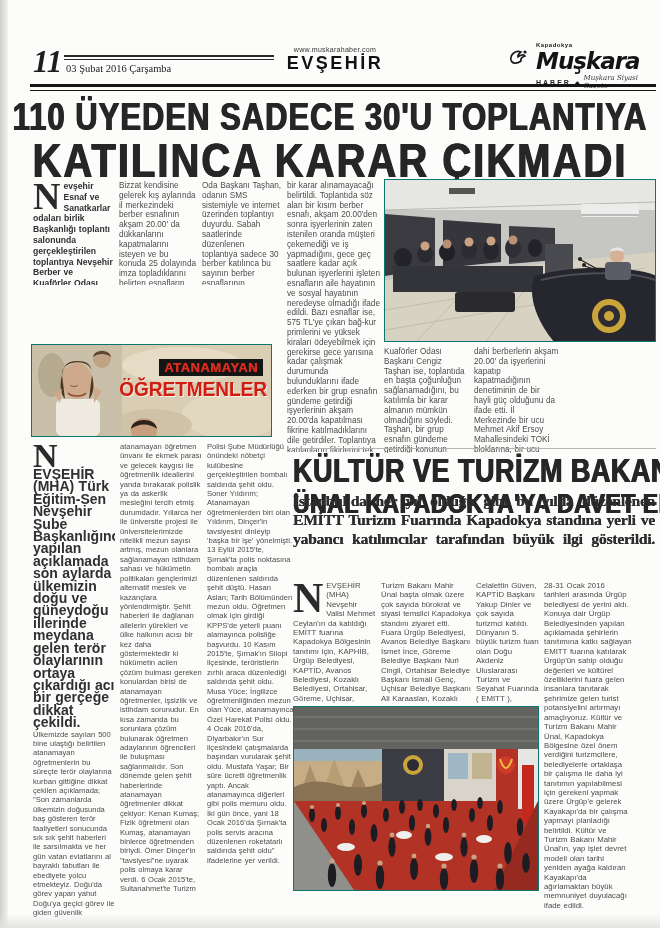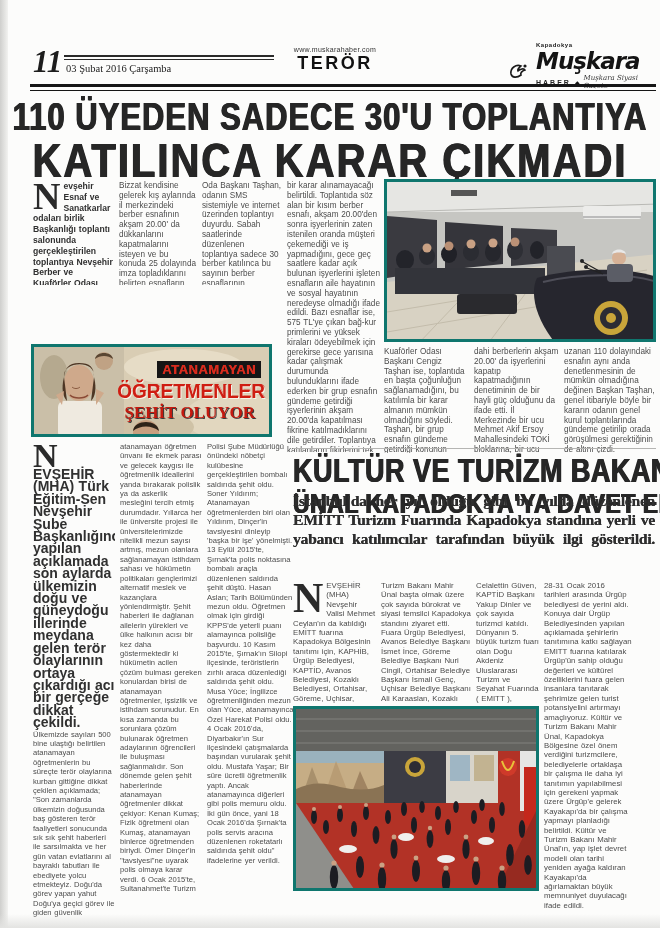"TERÖR" div.guncel { text: TERÖR -> EVŞEHİR }
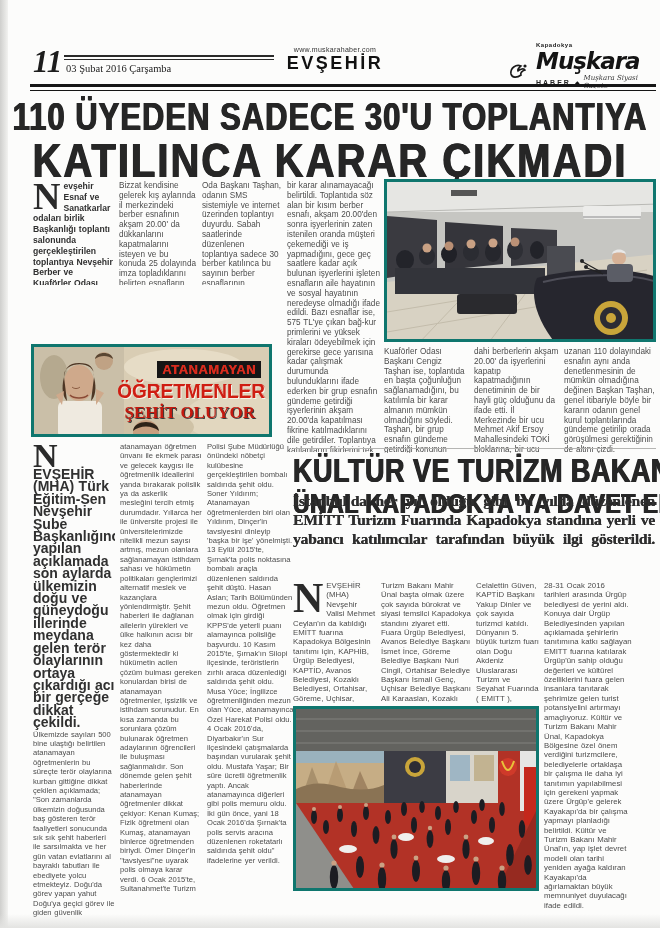"Muşkara" div { align-items: flex-end -> flex-start }
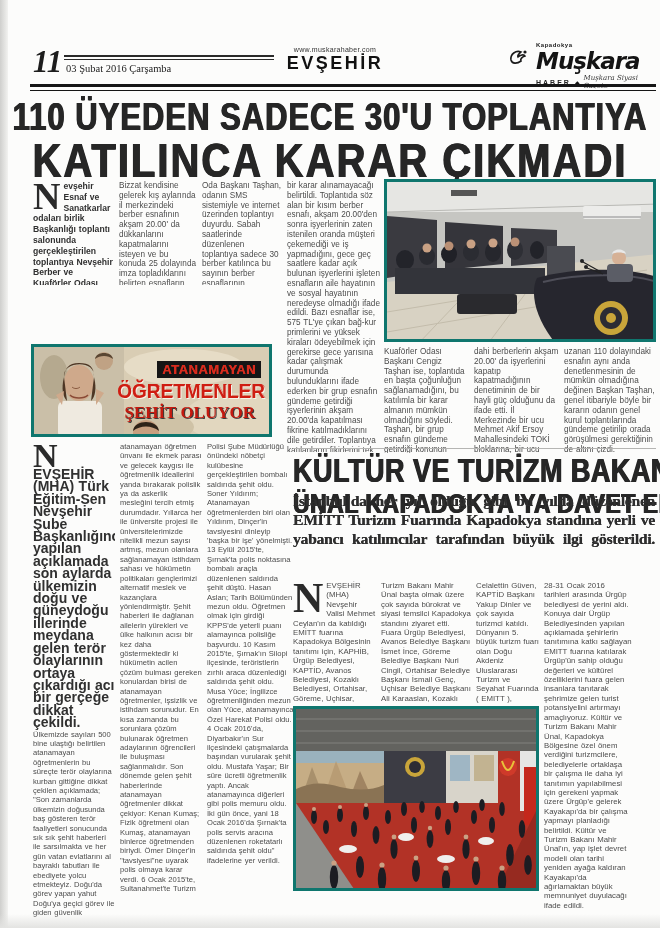"uzanan 110 dolayındaki esnafın aynı" div.col { html: <div>uzanan 110 dolayındaki esnafın aynı anda denetlenmesinin de mümkün olmadığına değinen Başkan Taşhan, genel itibariyle böyle bir kararın odanın genel kurul toplantılarında gündeme getirilip orada görüşülmesi gerektiğinin de altını çizdi.</div> -> none }
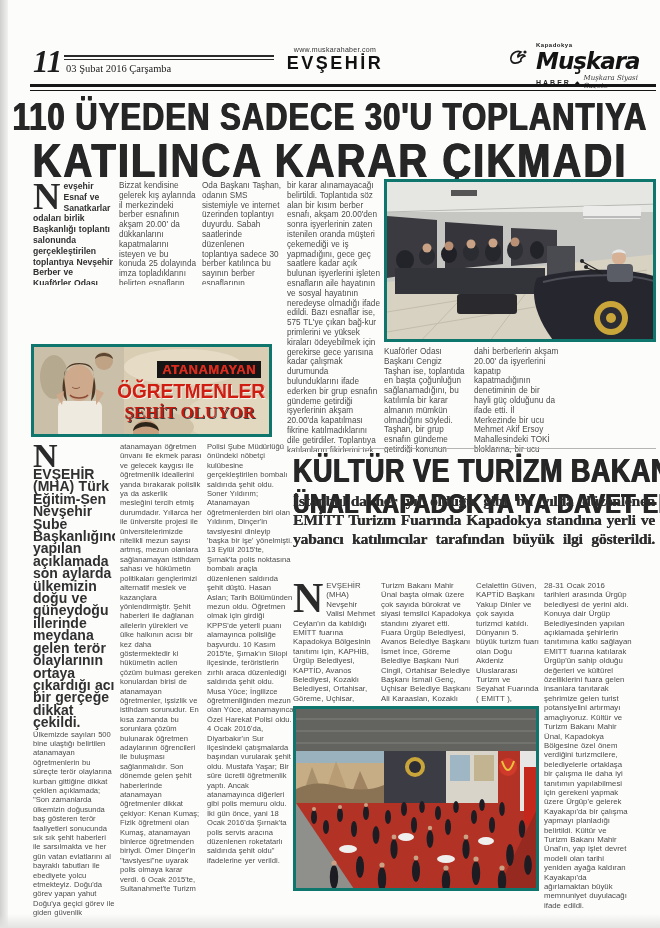"ATANAMAYAN" .photo { border: 3px solid #0f766e -> 1px solid #0f766e }
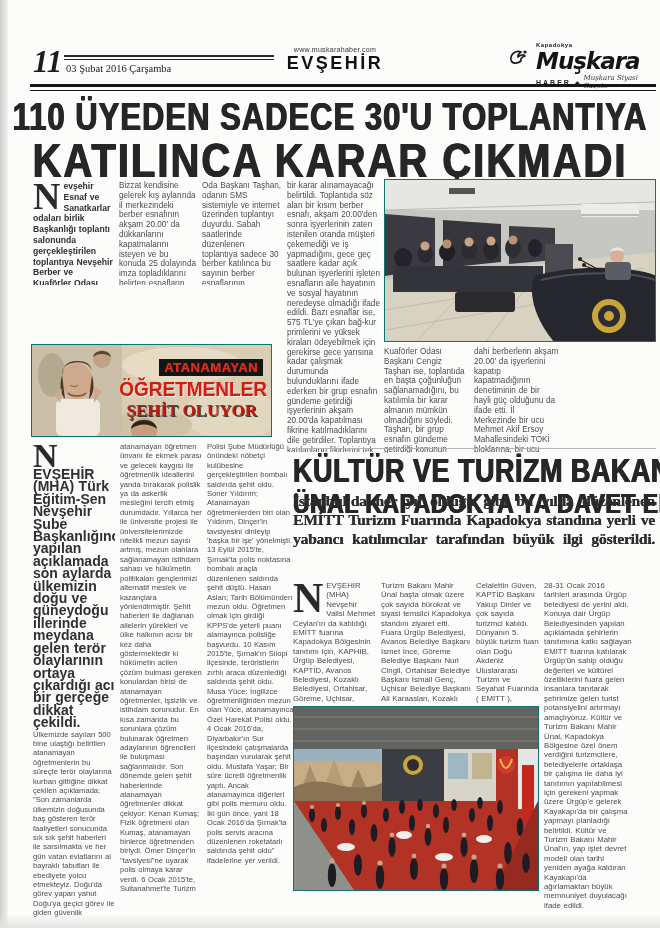"ŞEHİT OLUYOR" div.pt3 { html: <div>ŞEHİT OLUYOR</div> -> none }
